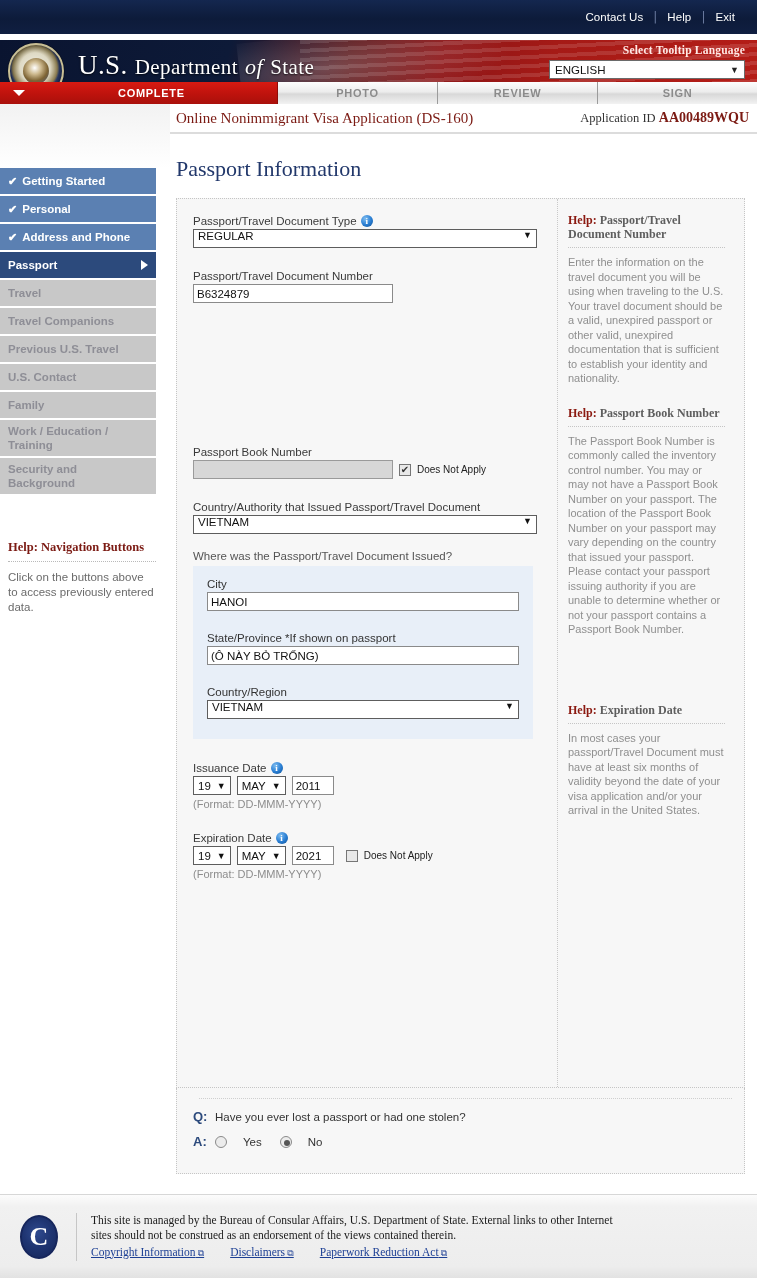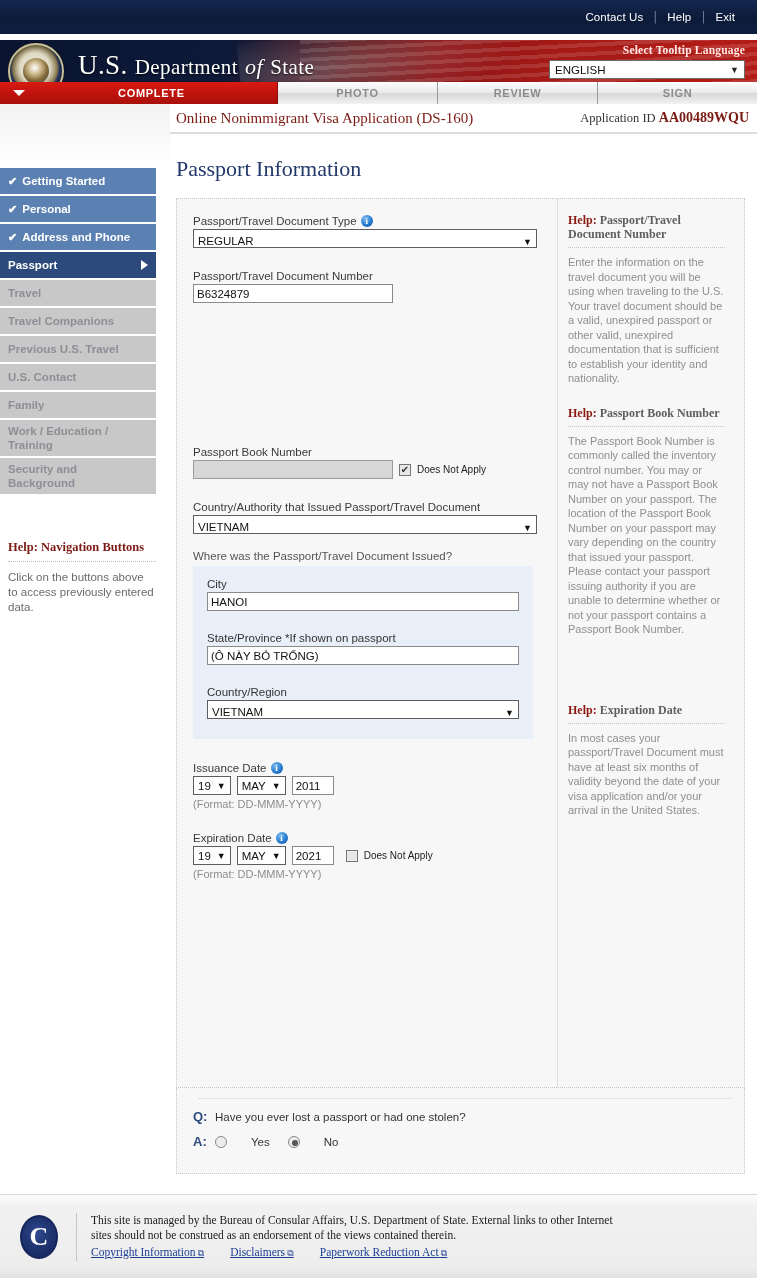"REGULAR" .sel { align-items: flex-end -> flex-start }
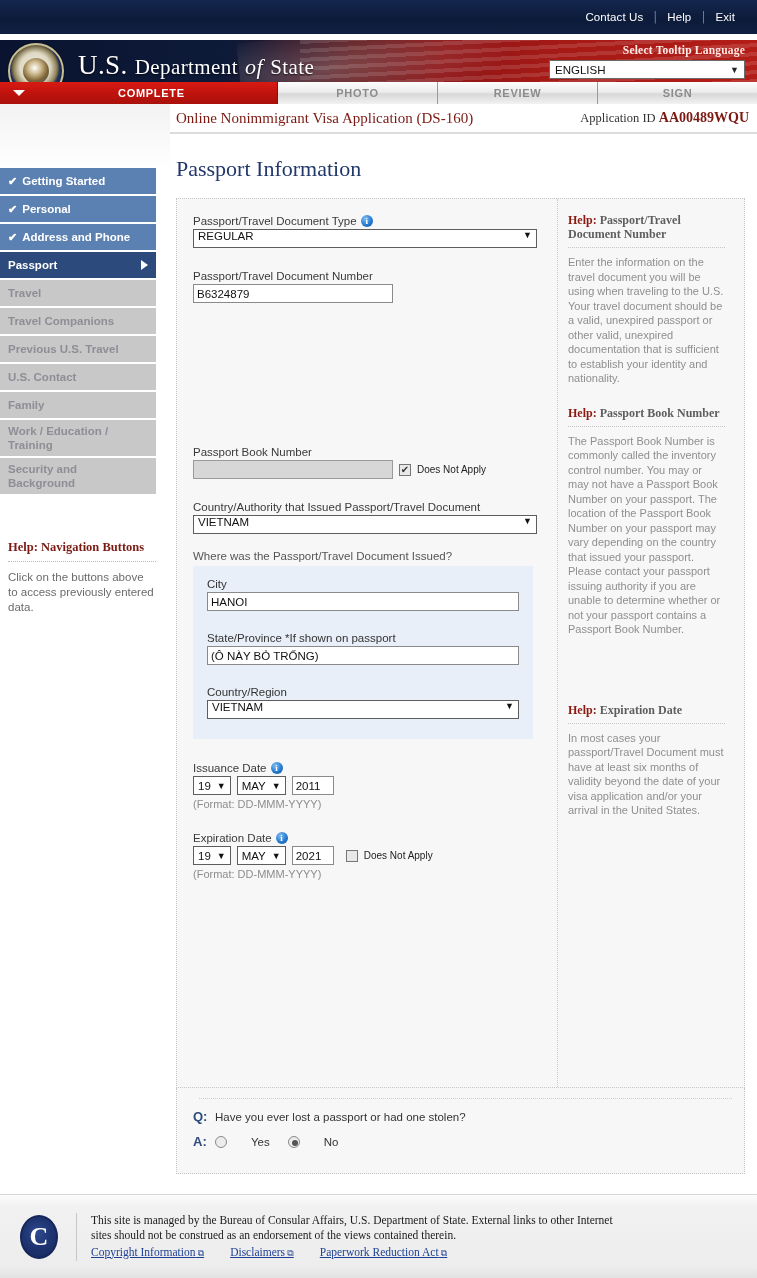"Yes" .radio-label { margin-left: 16px -> 8px }
